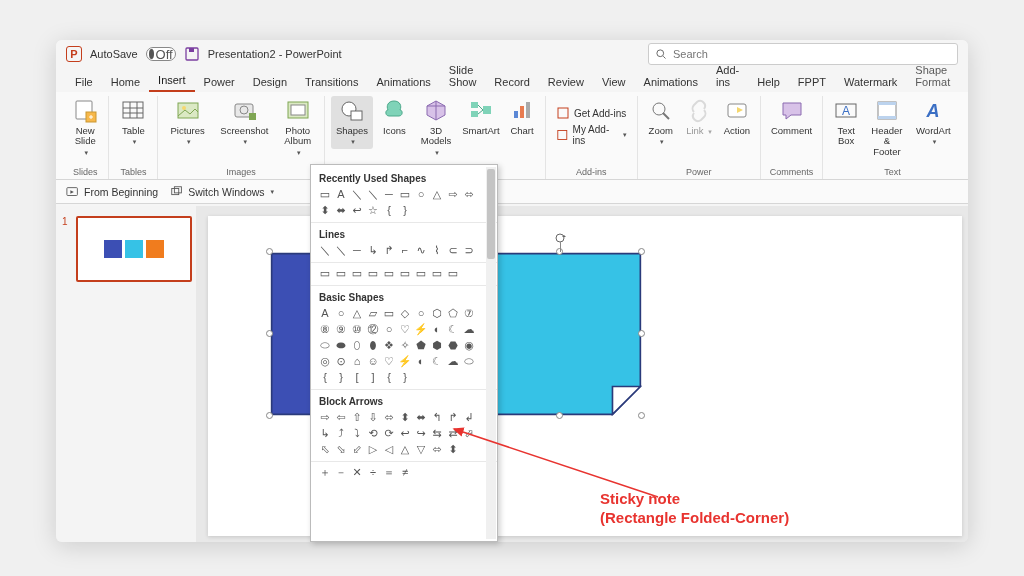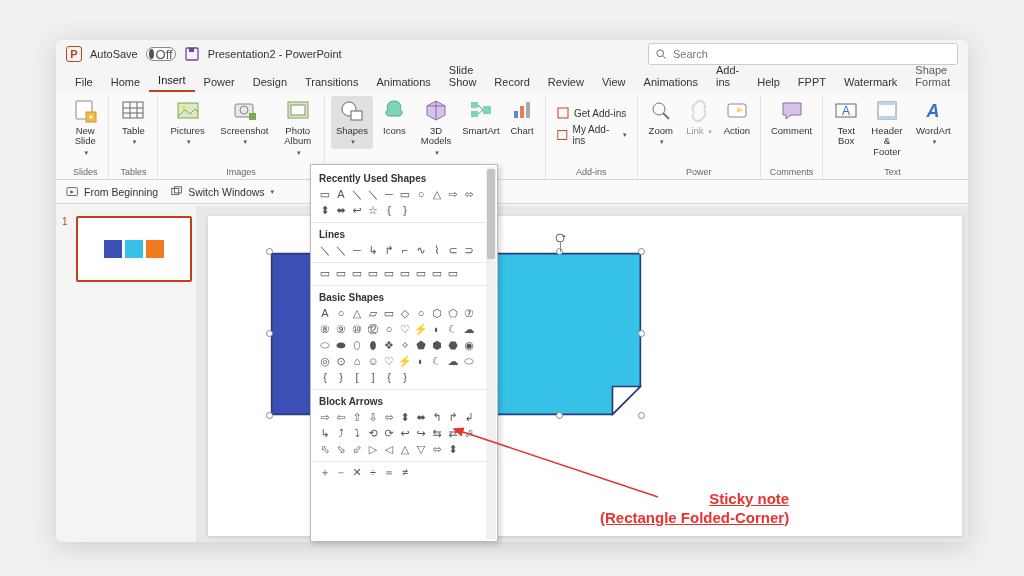"Sticky note" .anno { text-align: right -> left; text-decoration: underline -> none }
